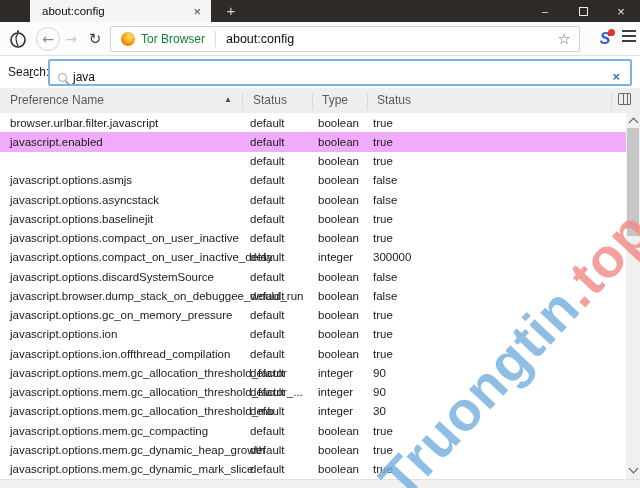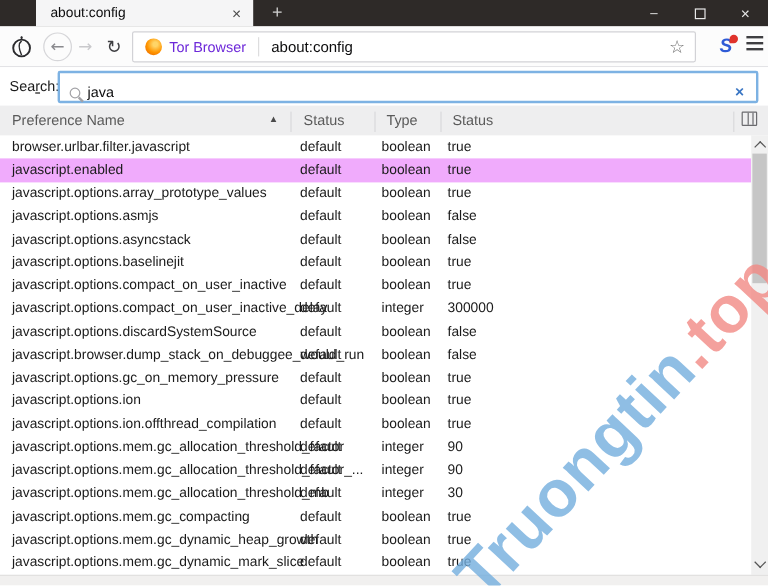"Tor Browser" .identity { color: #6d28d9 -> #15803d }
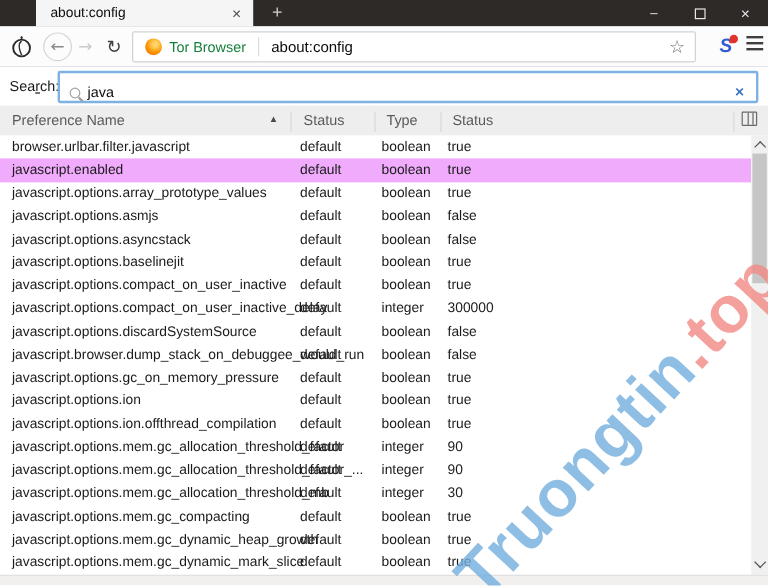"javascript.options.array_prototype_value" span.c-name { html: <span>javascript.options.array_prototype_values</span> -> none }
